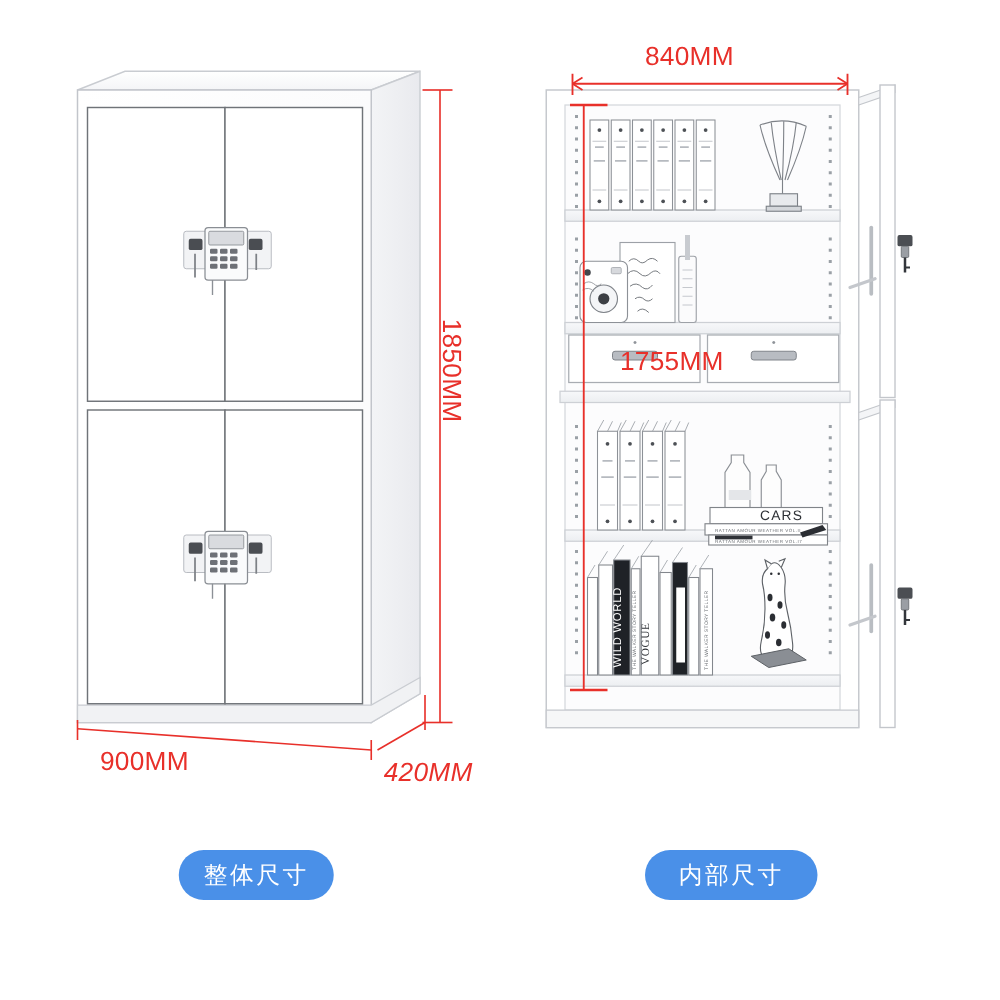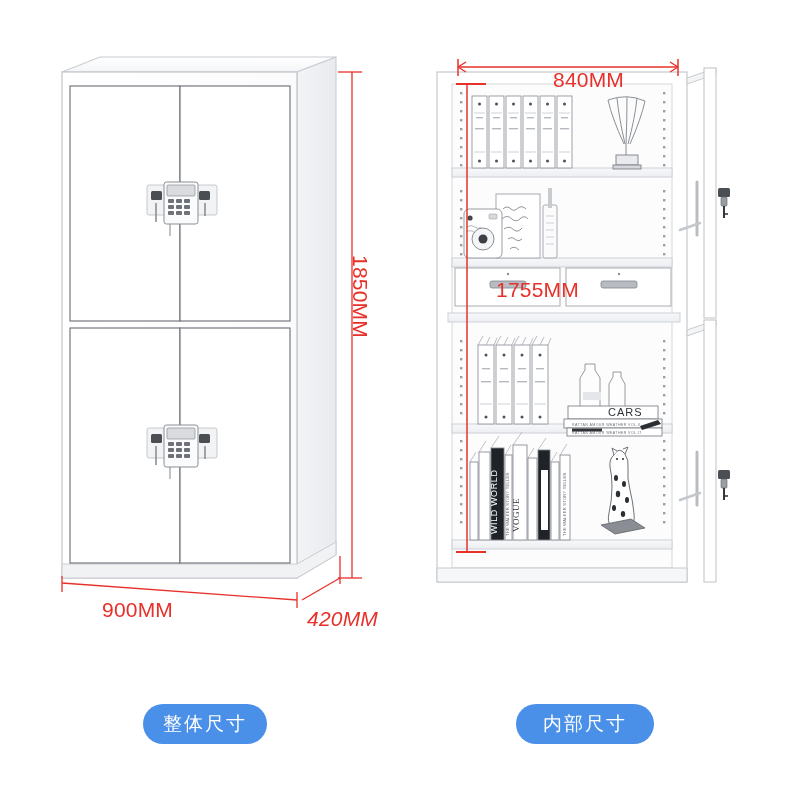"840MM" div.dim { left: 553px -> 516px; margin-top: 34px -> none }
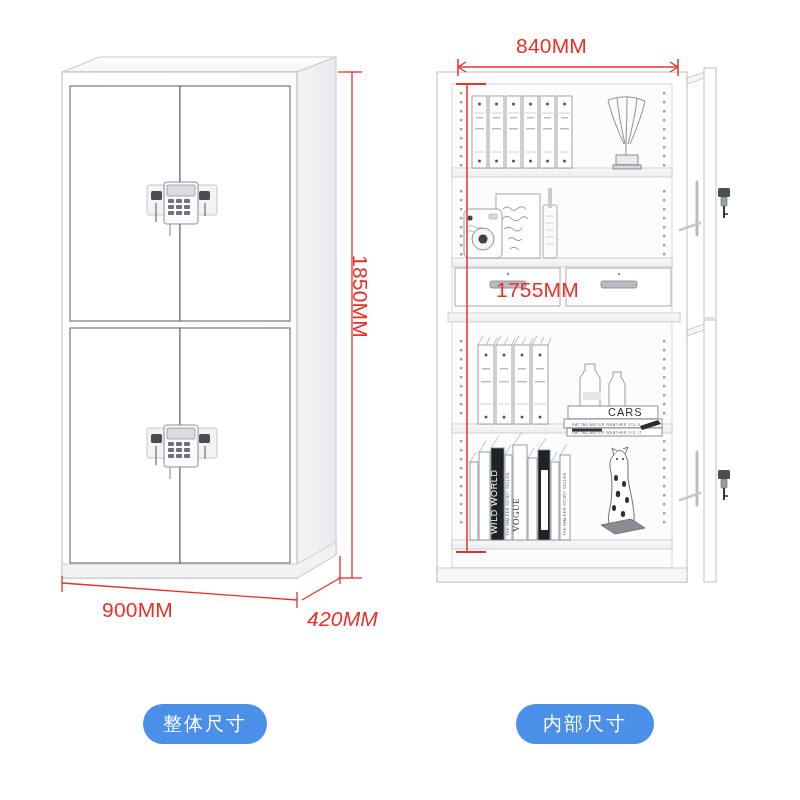"900MM" div.dim { left: 102px -> 80px }
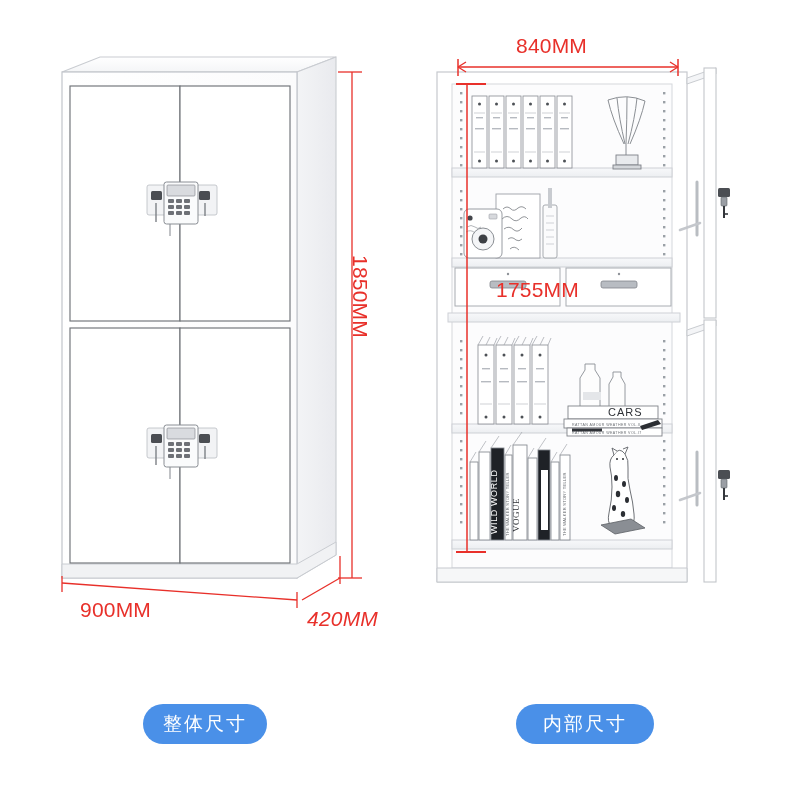"整体尺寸" .pill { margin-top: 24px -> none }
